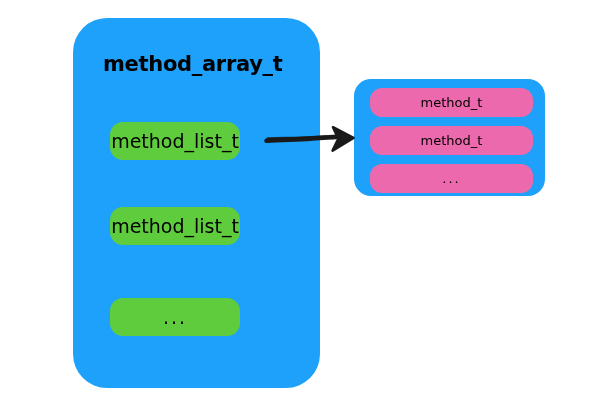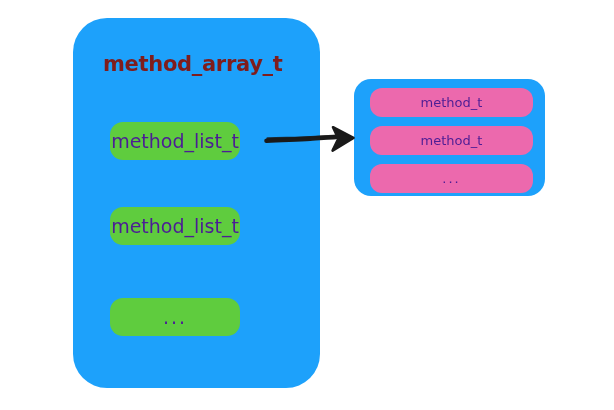"method_array_t" .box-title { color: #7f1d1d -> #000000 }
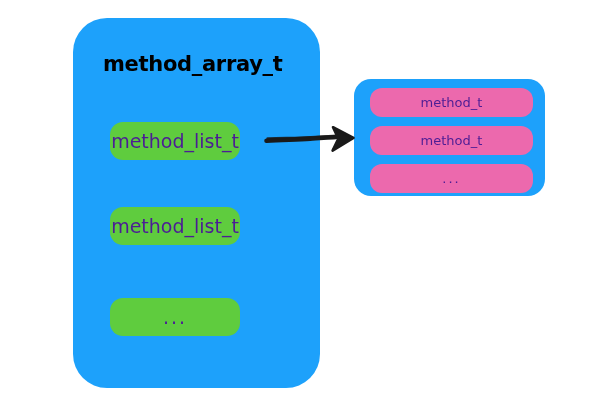"method_t" .pill { color: #4c1d95 -> #000000 }
